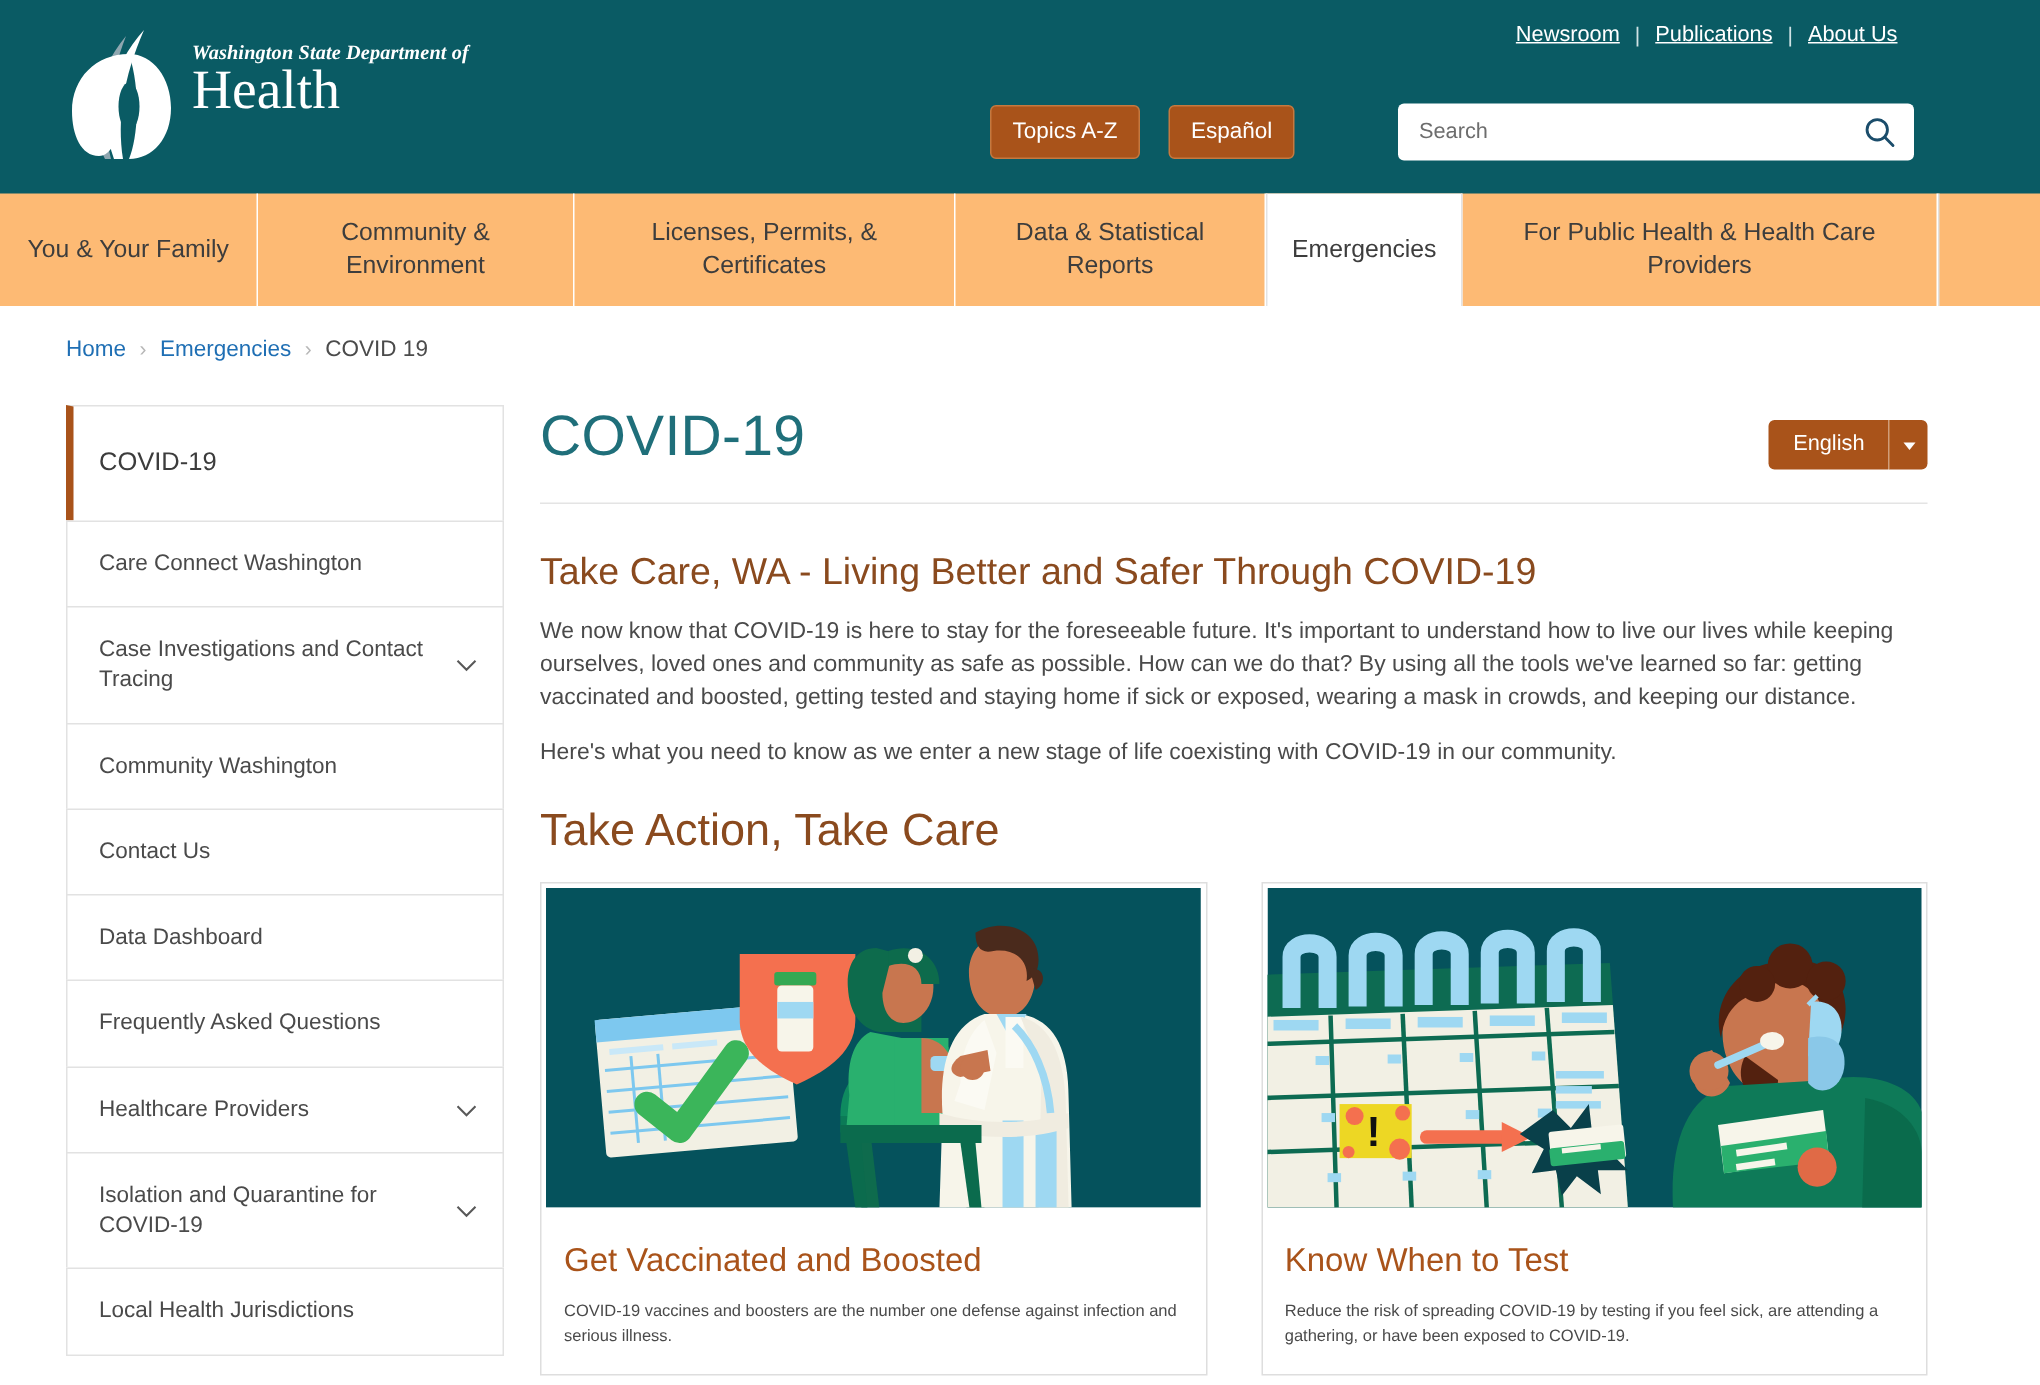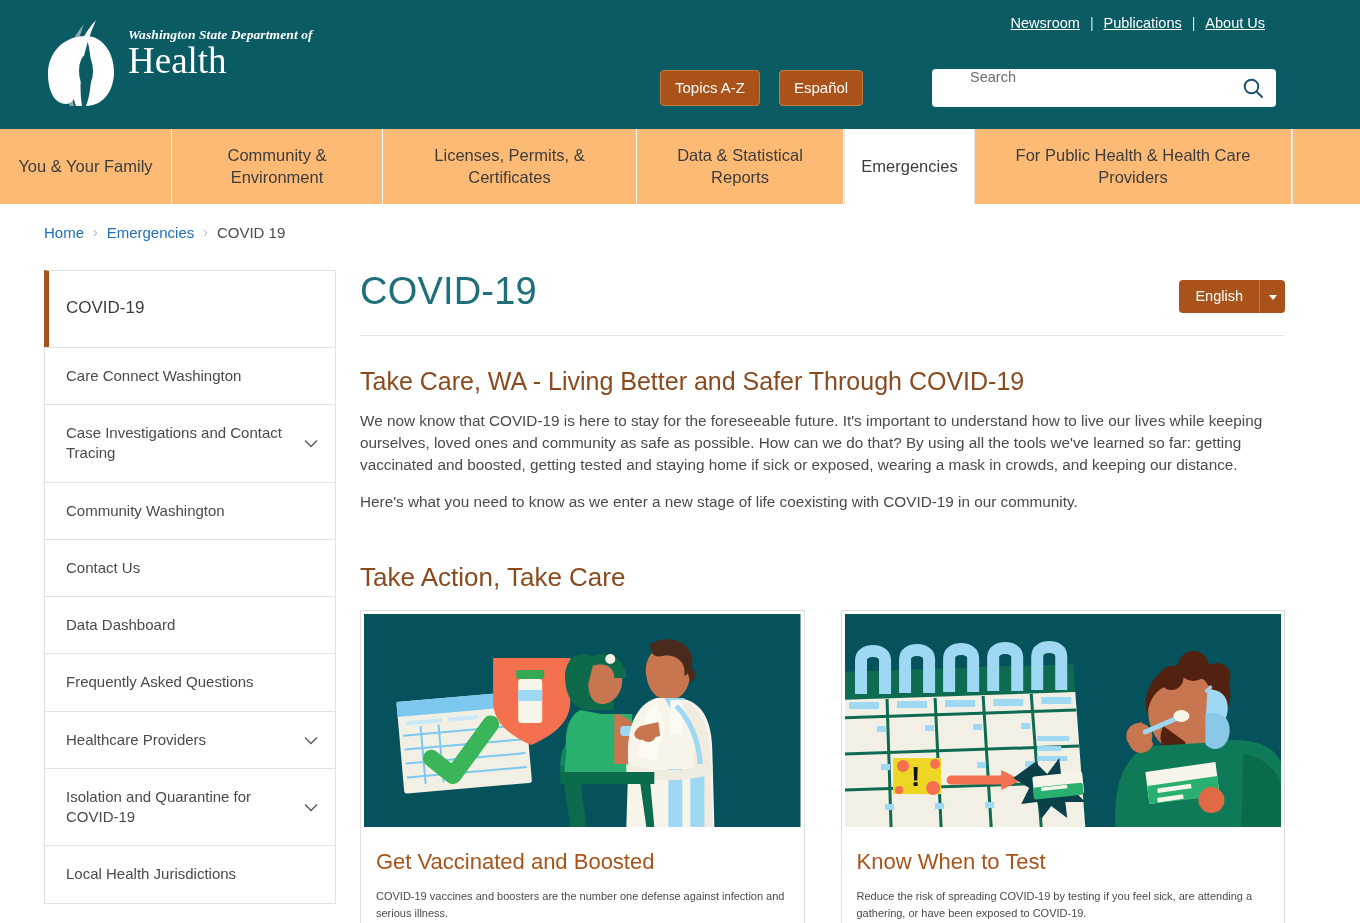"Search" .search-box { align-items: flex-start -> center; padding-left: 24px -> none }
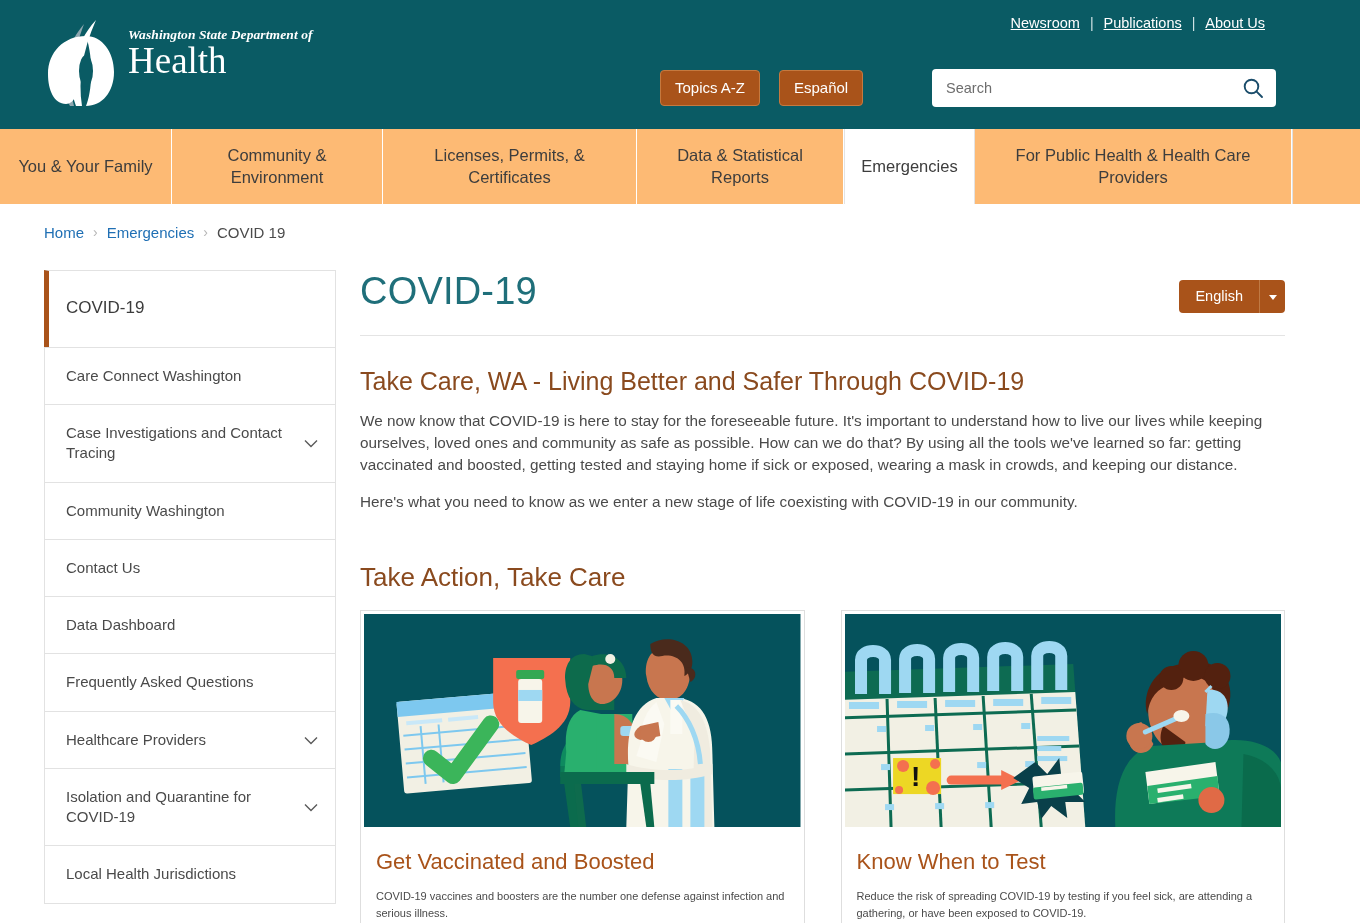"Take Action, Take Care" h2.section-h2 { font-size: 26px -> 30px; margin-top: 49px -> 24px }
